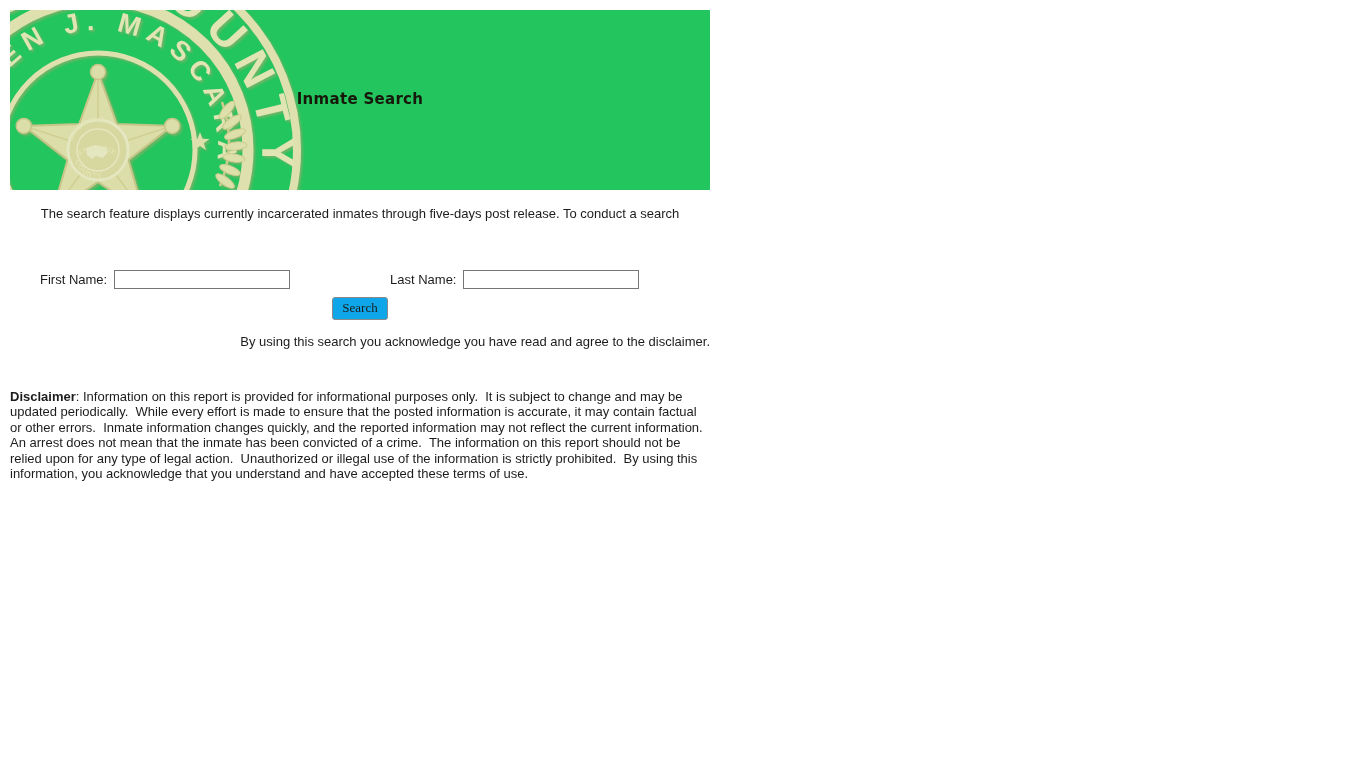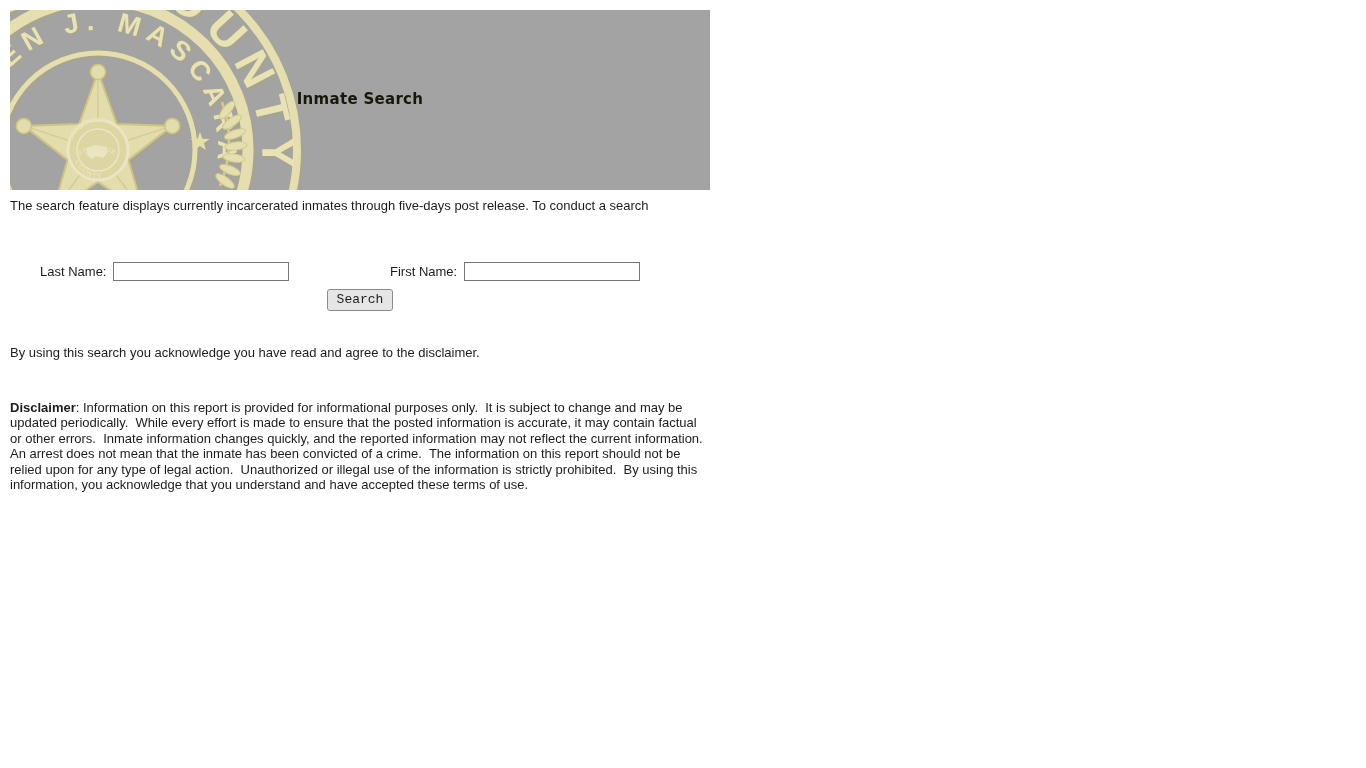"Inmate Search" .banner { background: #a3a3a3 -> #22c55e }
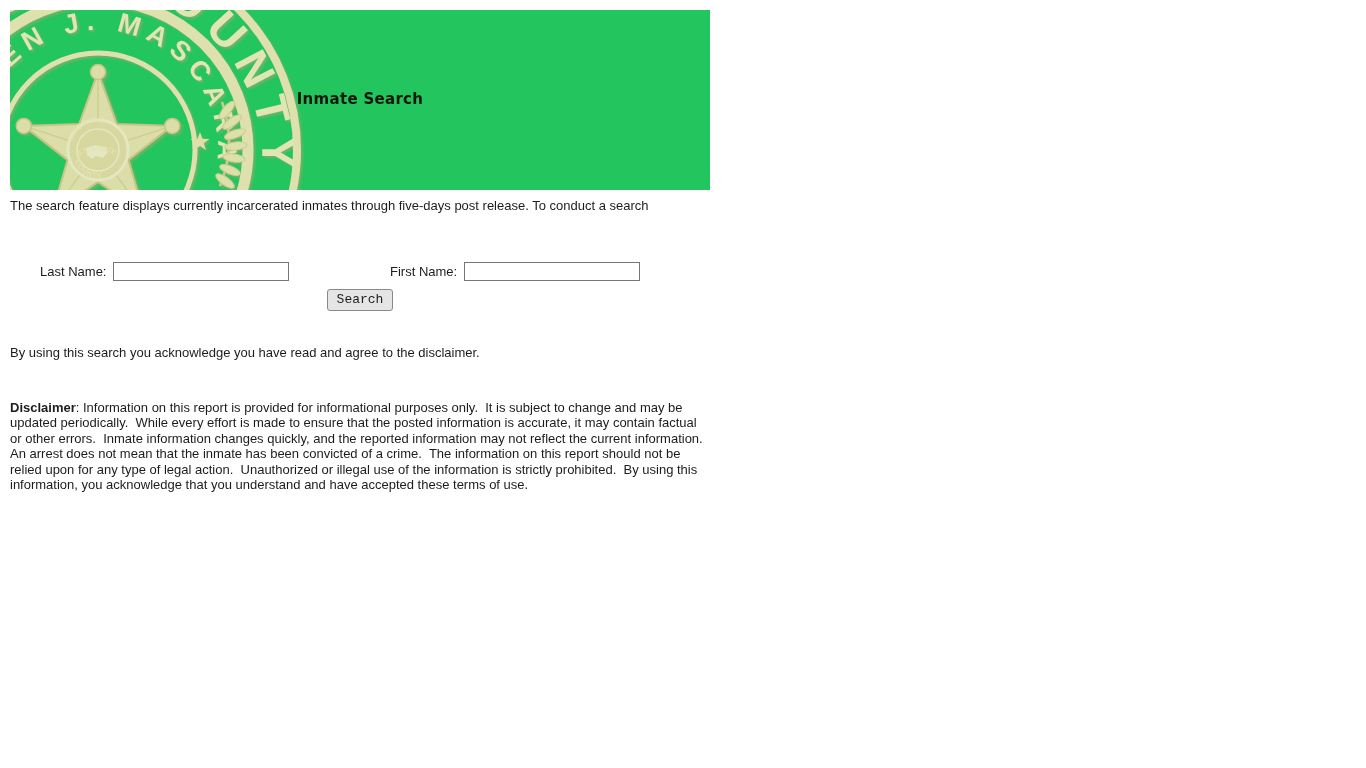"The search feature displays currently" .intro { margin-top: 8px -> 16px; text-align: none -> center }
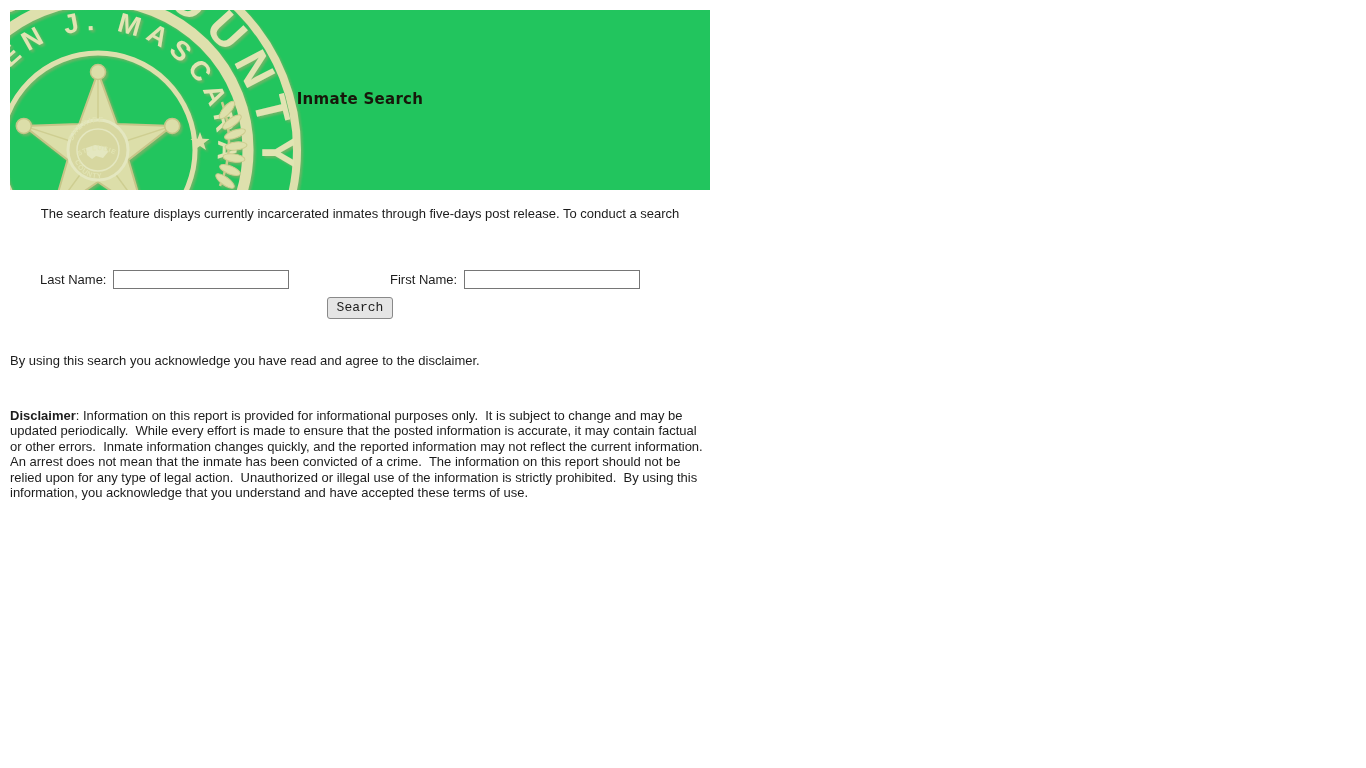"Last Name:" div.form-cell { order: before "First Name:" -> after "First Name:" }
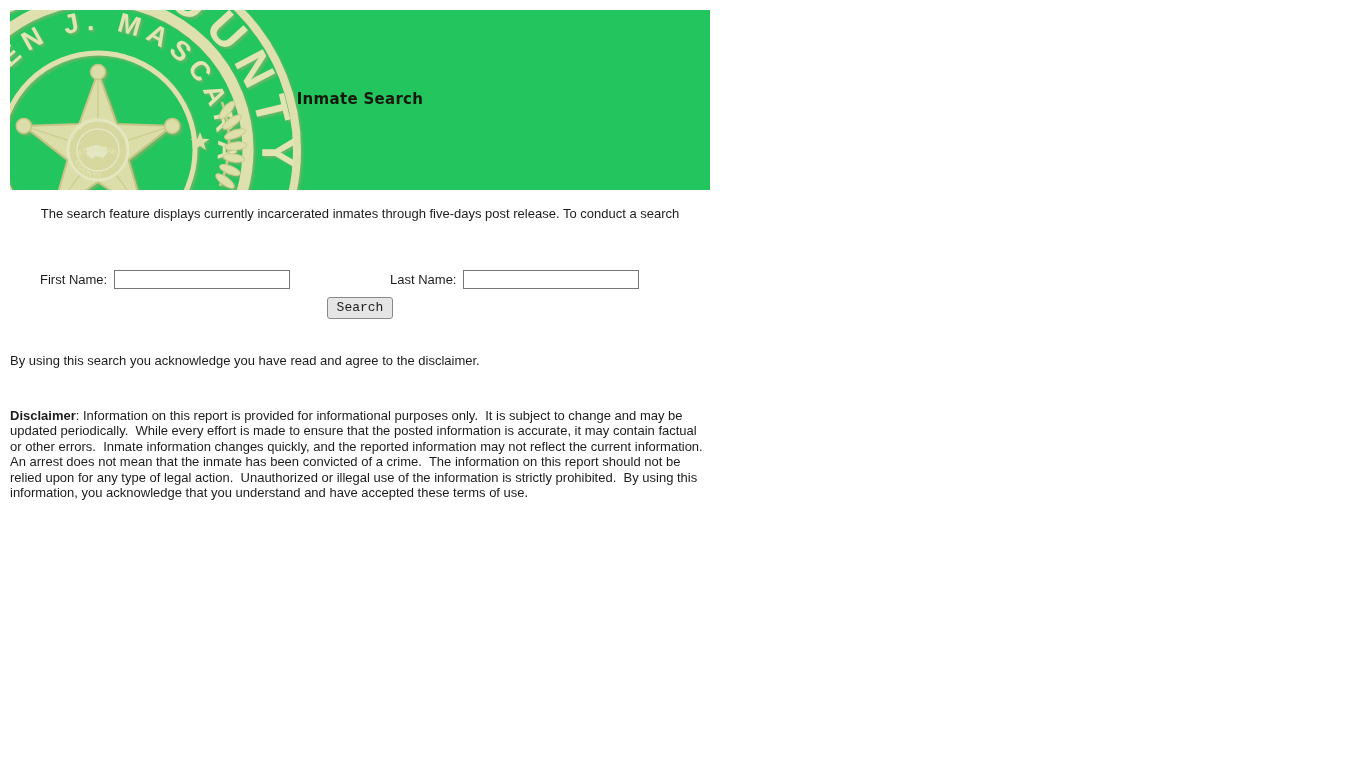"Search" .search-btn { background: #e5e5e5 -> #0ea5e9; font-family: Liberation Mono, monospace -> Liberation Serif, serif }
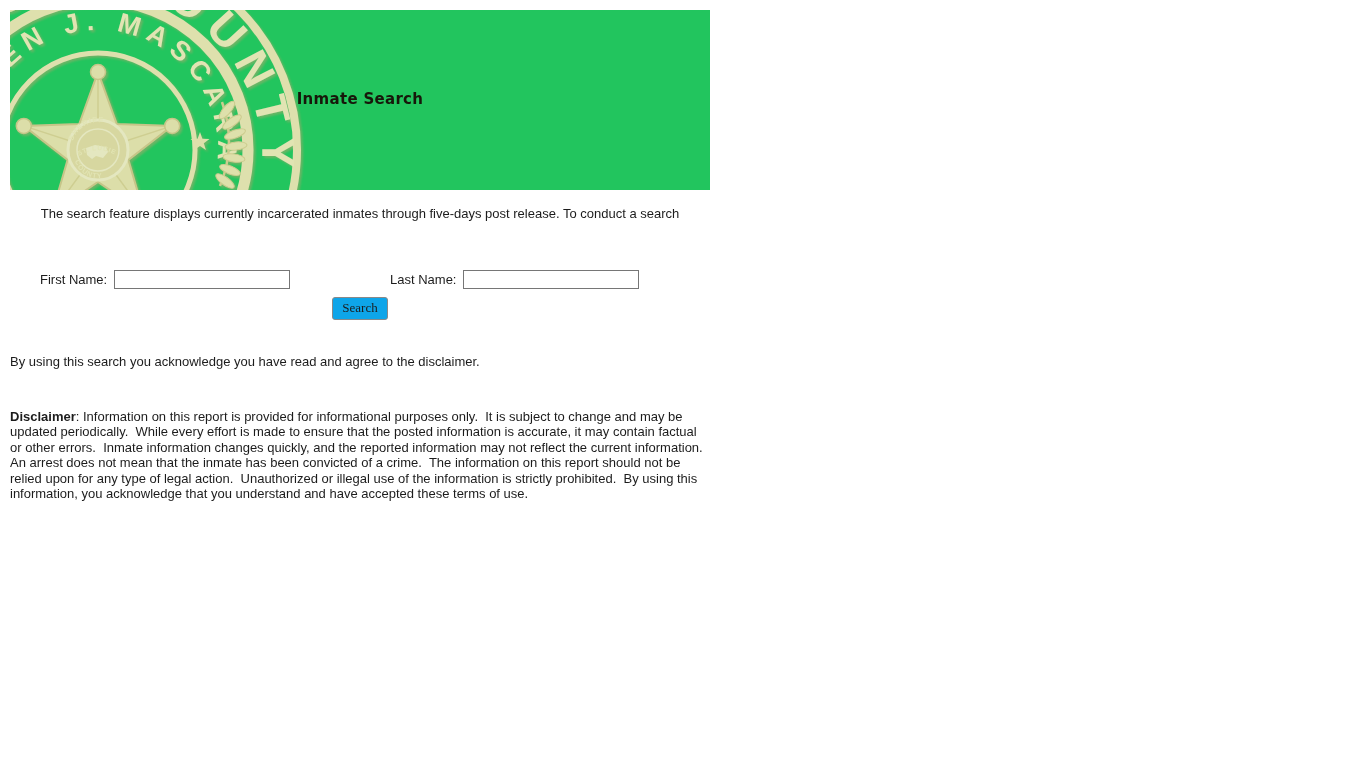"By using this search you" .ack { margin-top: 34px -> 14px; text-align: left -> right }
